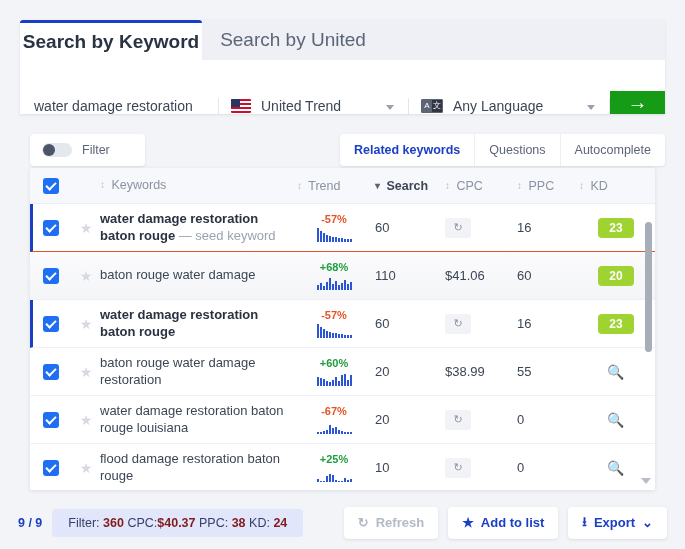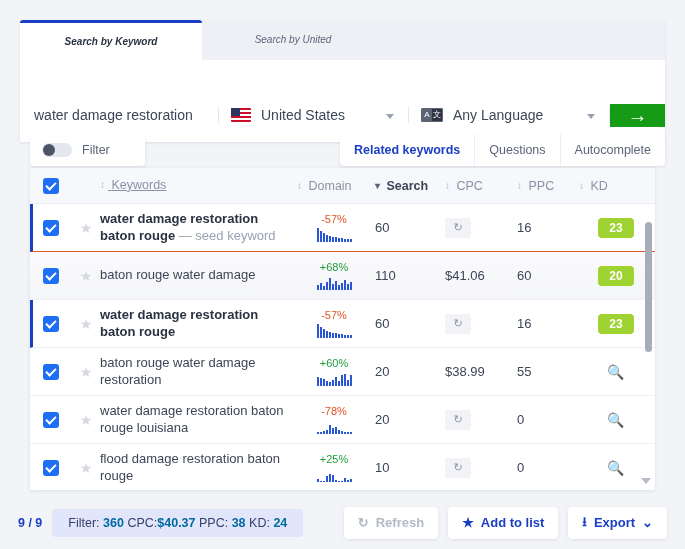"Search by Keyword" .tab { font-size: 10px -> 19px; font-style: italic -> none }
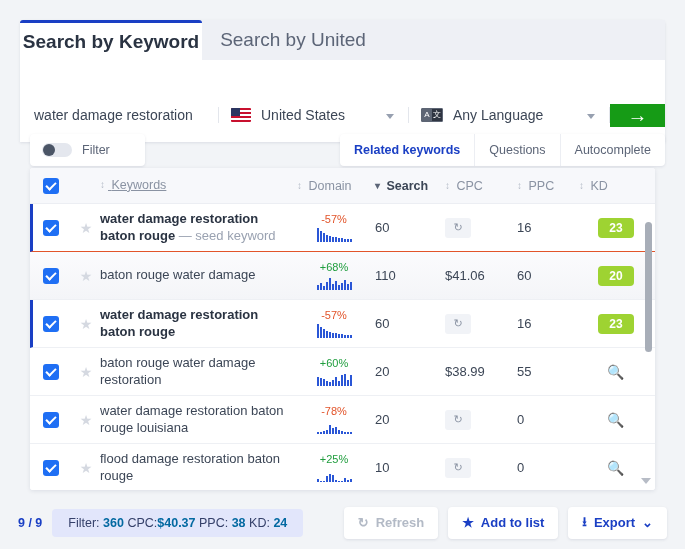"water damage restoration" .search-row { align-items: center -> flex-end; margin-top: 28px -> none }
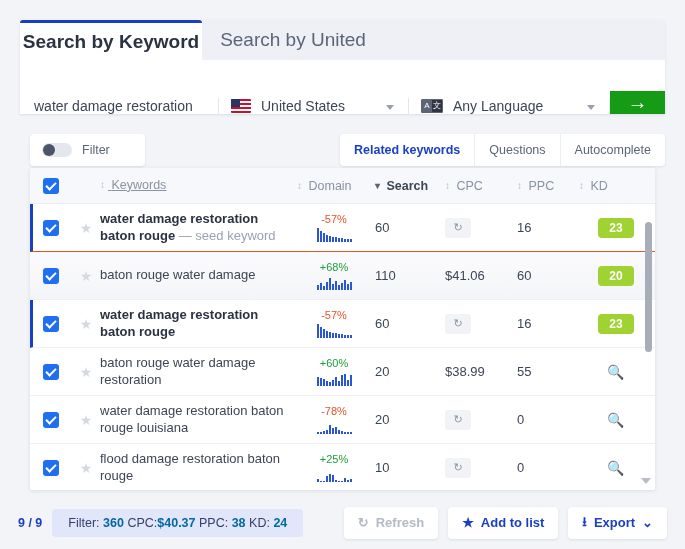"United States" span { text: States -> Trend }
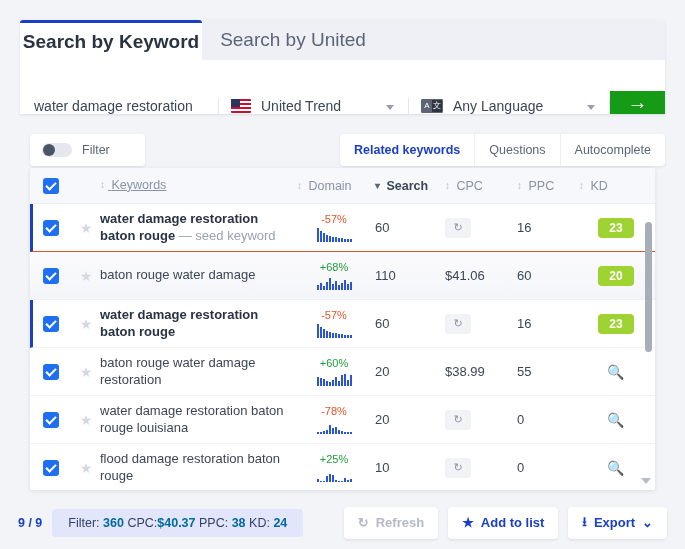"↕ Keywords" .thead .c-kw { text-decoration: underline -> none }
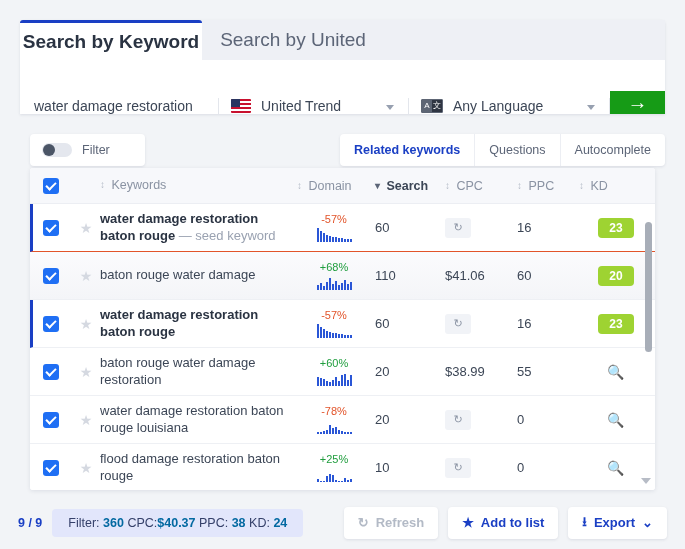"Domain" span { text: Domain -> Trend }
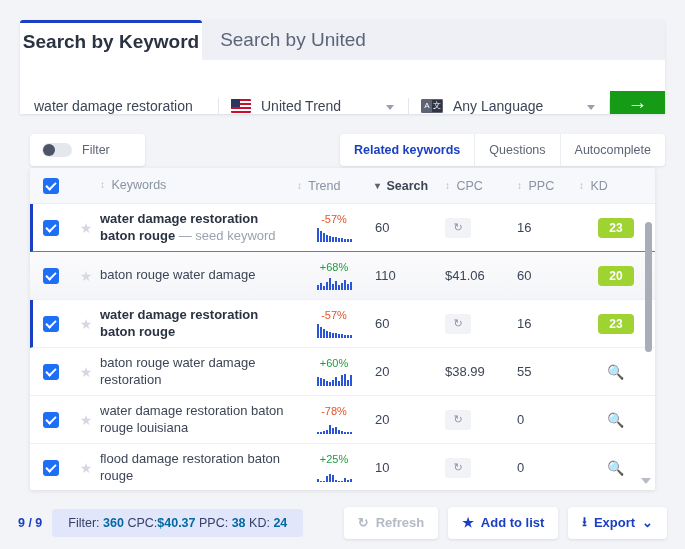"-57%" .trend-pct { font-weight: normal -> bold }
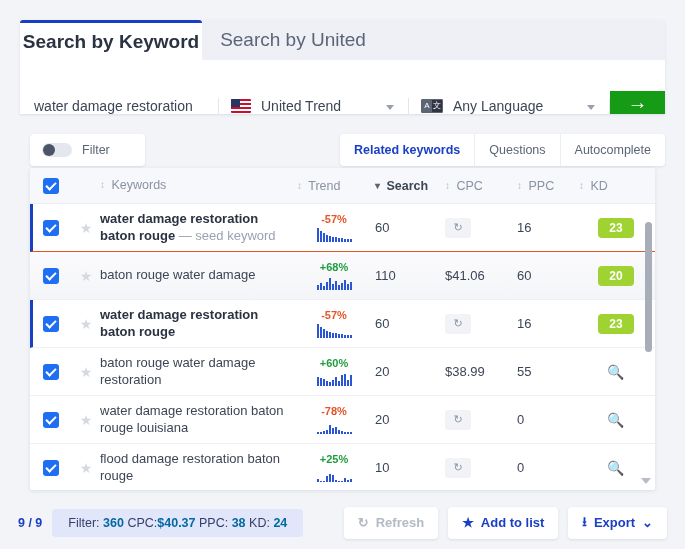"-78%" span.trend-pct { text: -78% -> -67% }
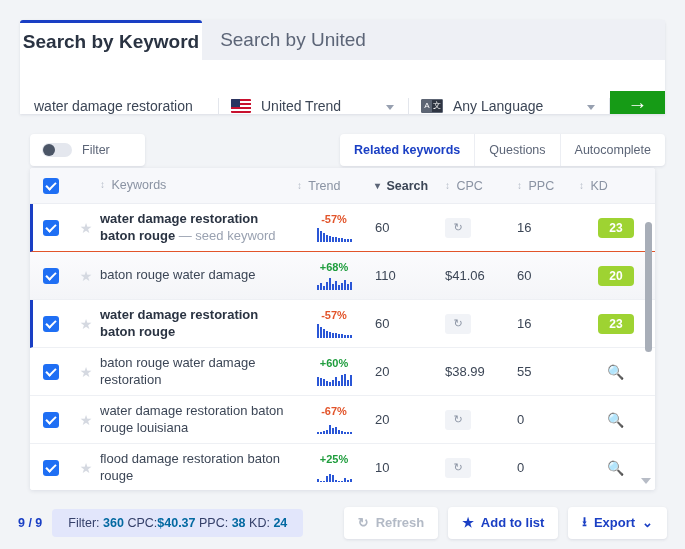"360" .stats b { color: #0369a1 -> #7f1d1d }
